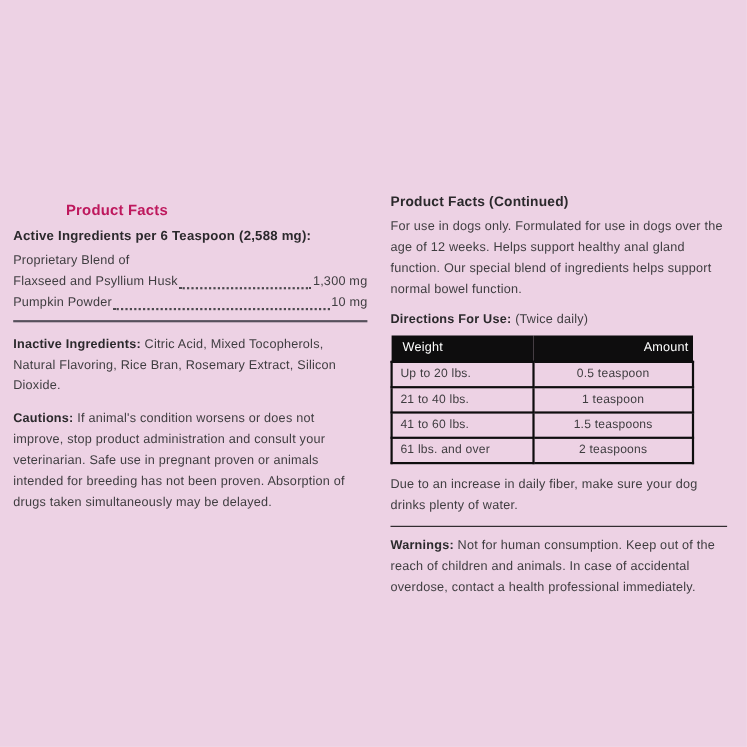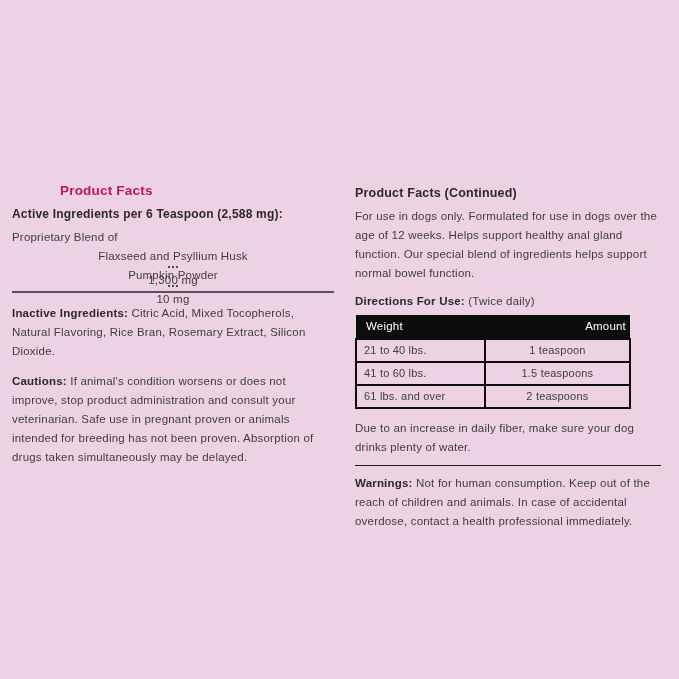"Product Facts (Continued)" .col-right { top: 185px -> 175px }
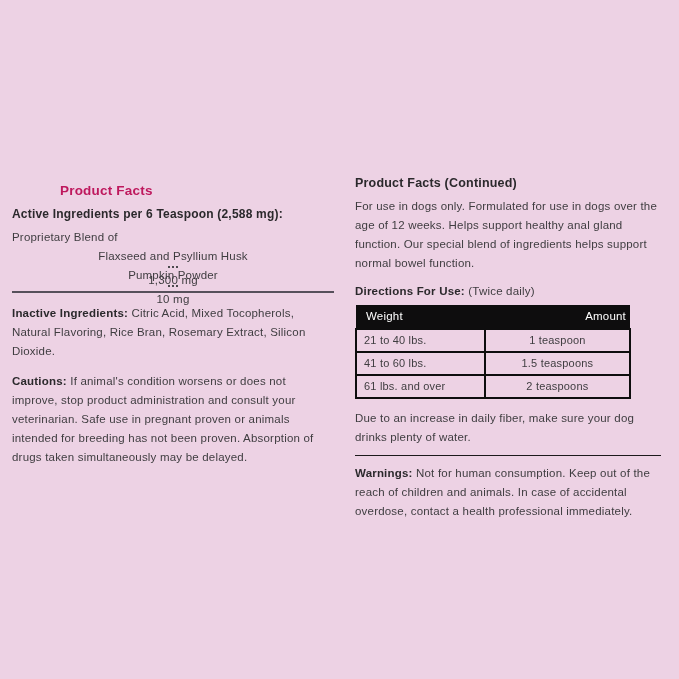"Flaxseed and Psyllium Husk" .ing-row { align-items: center -> flex-end; flex-direction: column -> none }
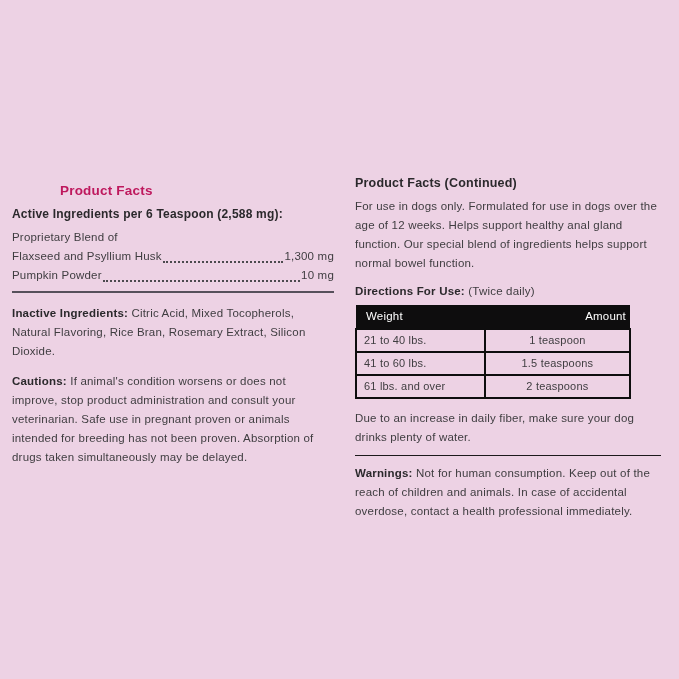"Up to 20 lbs." tr { html: none -> <tr> <td>Up to 20 lbs.</td> <td>0.5 teaspoon</td> </tr> }
